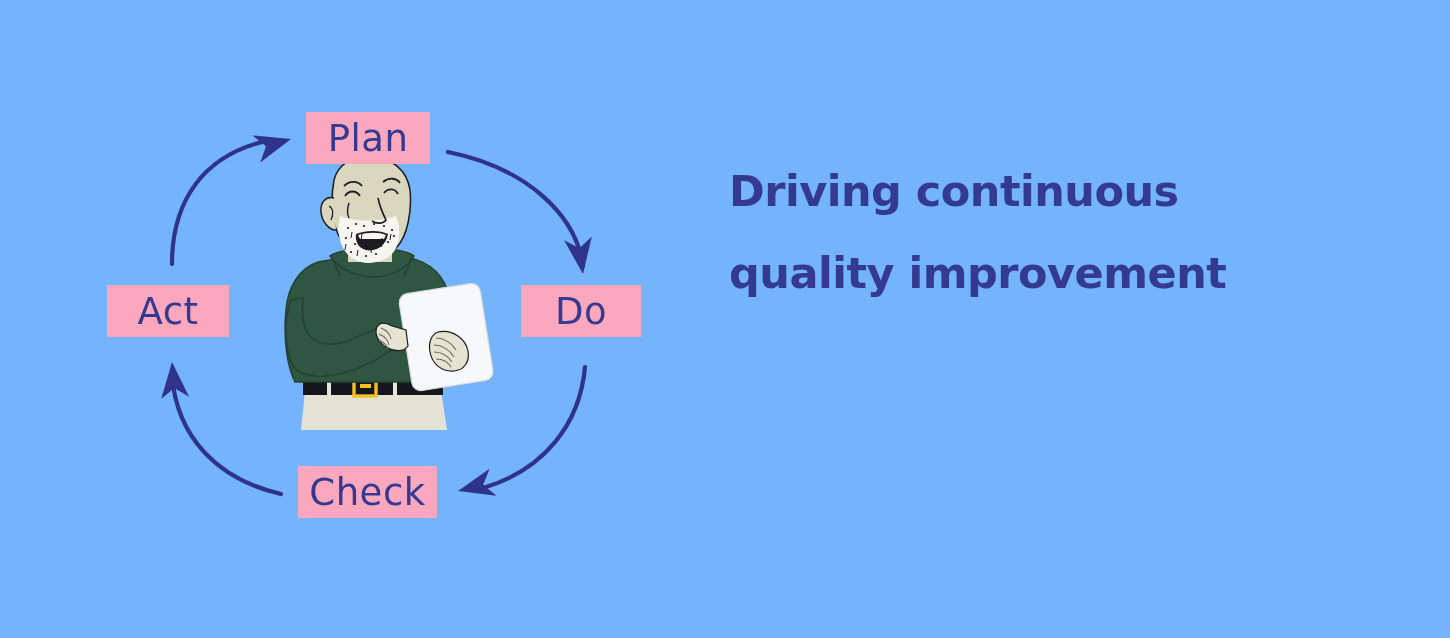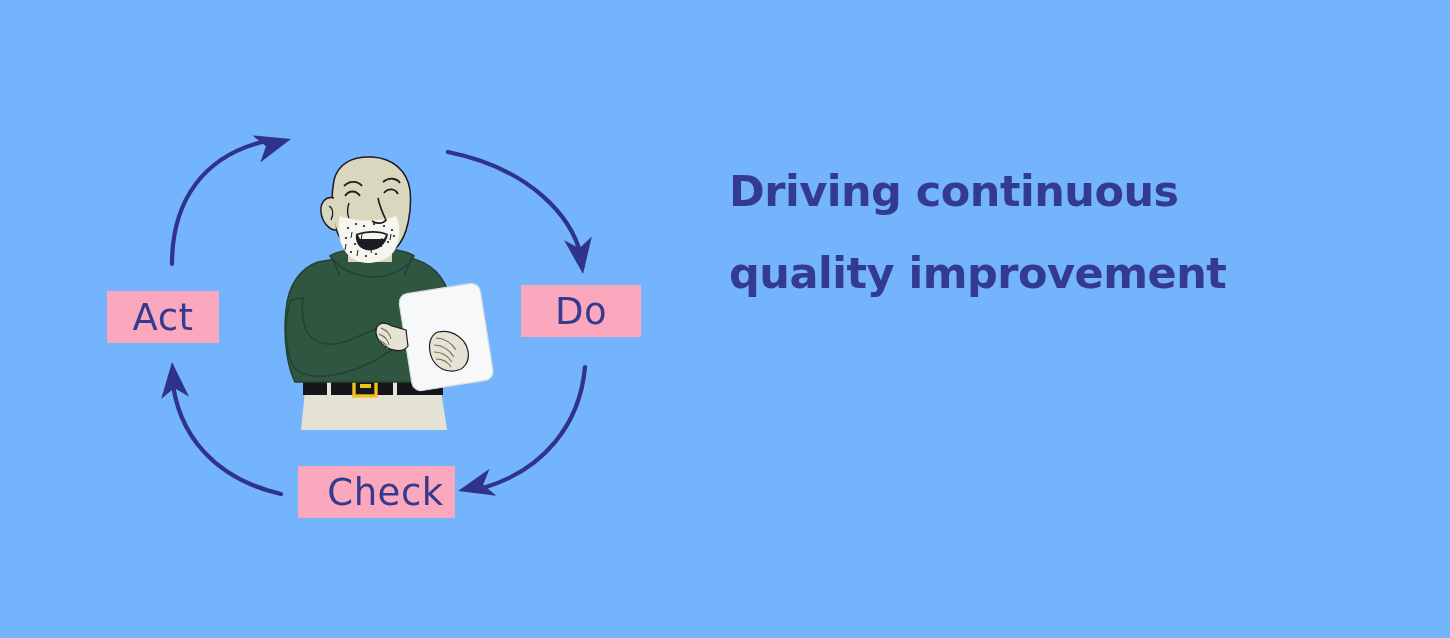"Plan" div.node-box { html: none -> <div> <span>Plan</span> </div> }
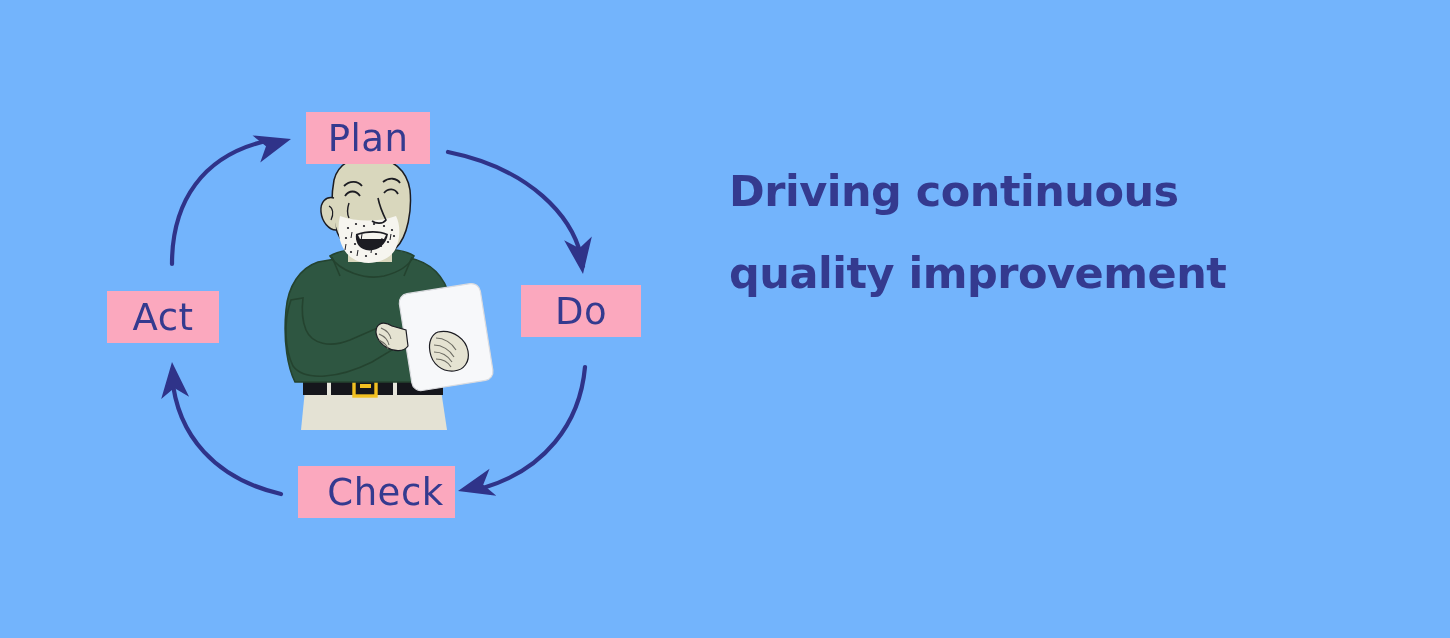"Act" #node-act { top: 291px -> 285px; width: 112px -> 122px }
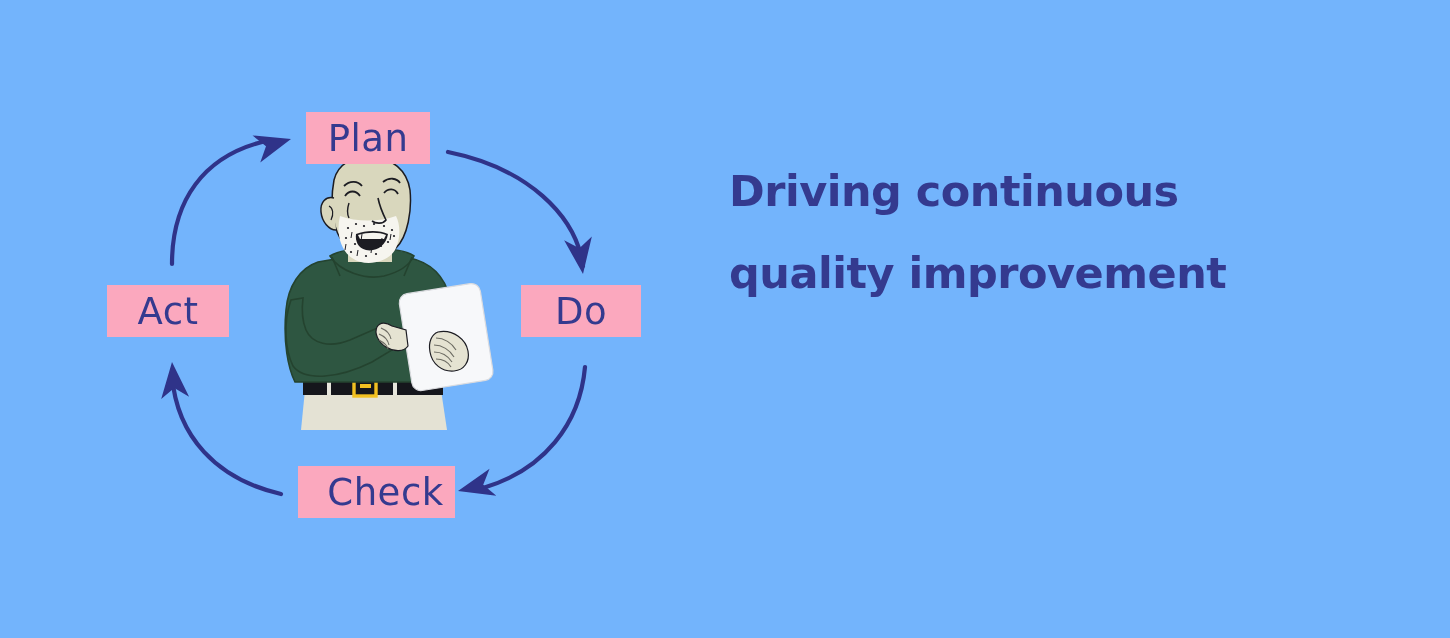"Check" #node-check { padding-left: 18px -> none }
